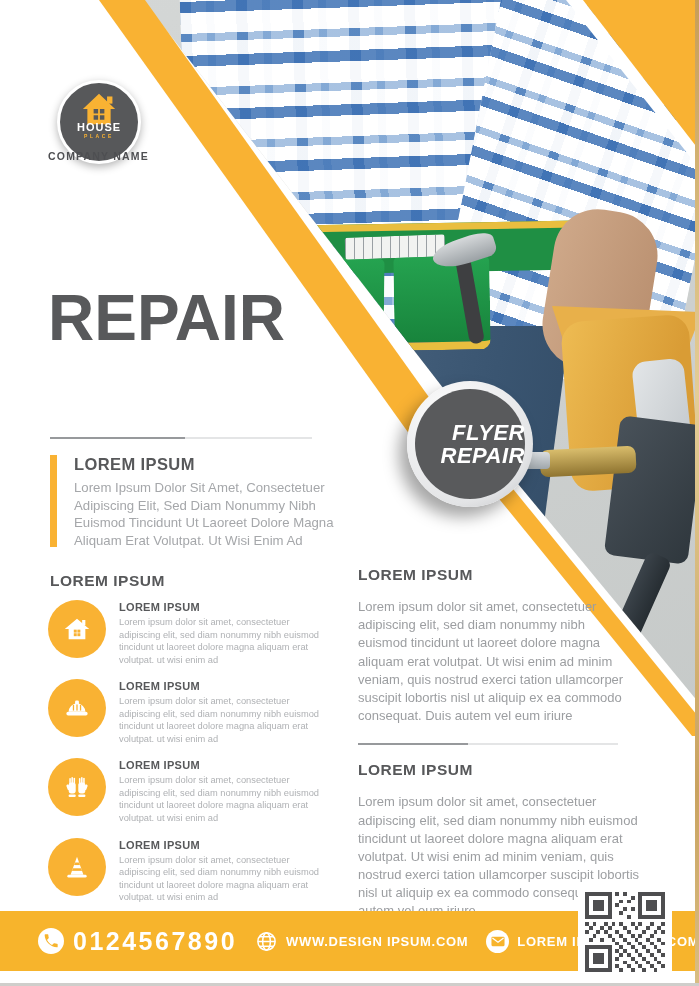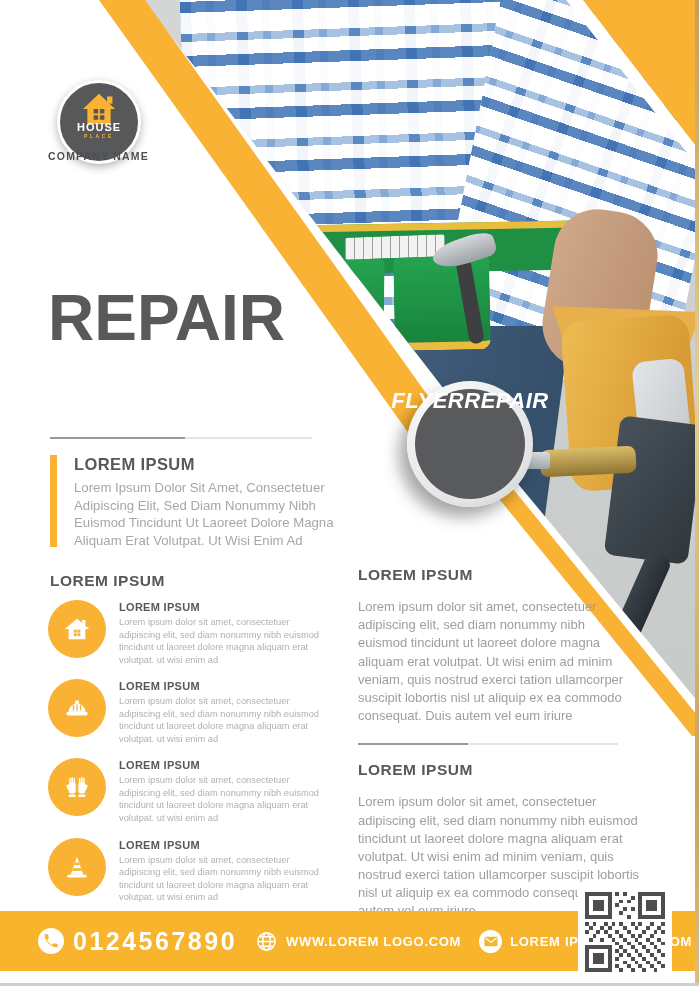"FLYER" .badge-inner { align-items: flex-start -> flex-end; flex-direction: row -> column }
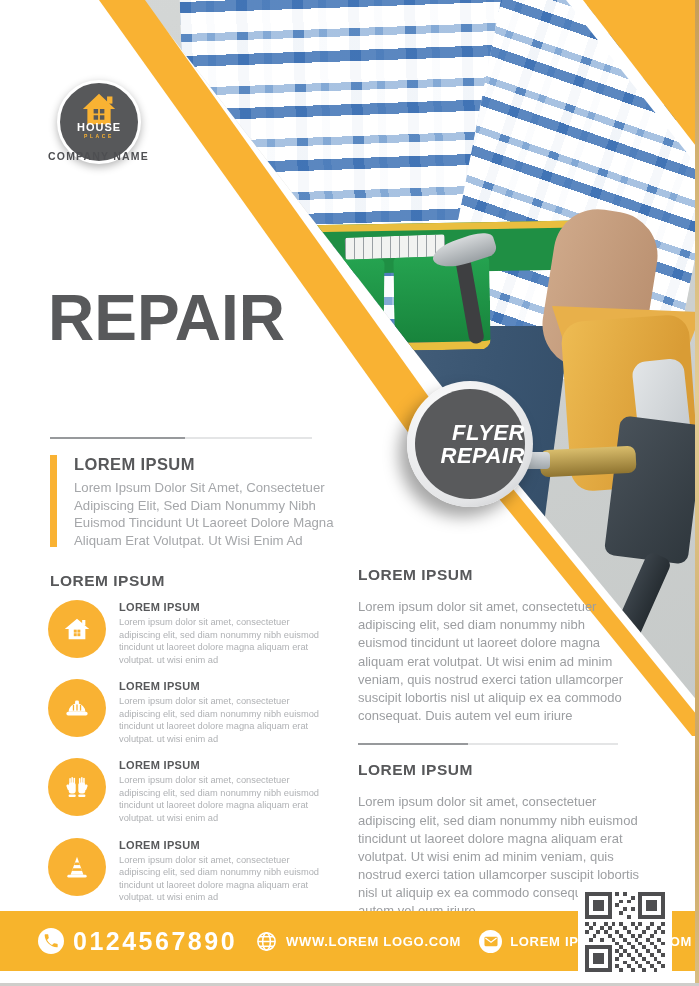"WWW.LOREM LOGO.COM" span.f-label { text: WWW.LOREM LOGO.COM -> WWW.DESIGN IPSUM.COM }
